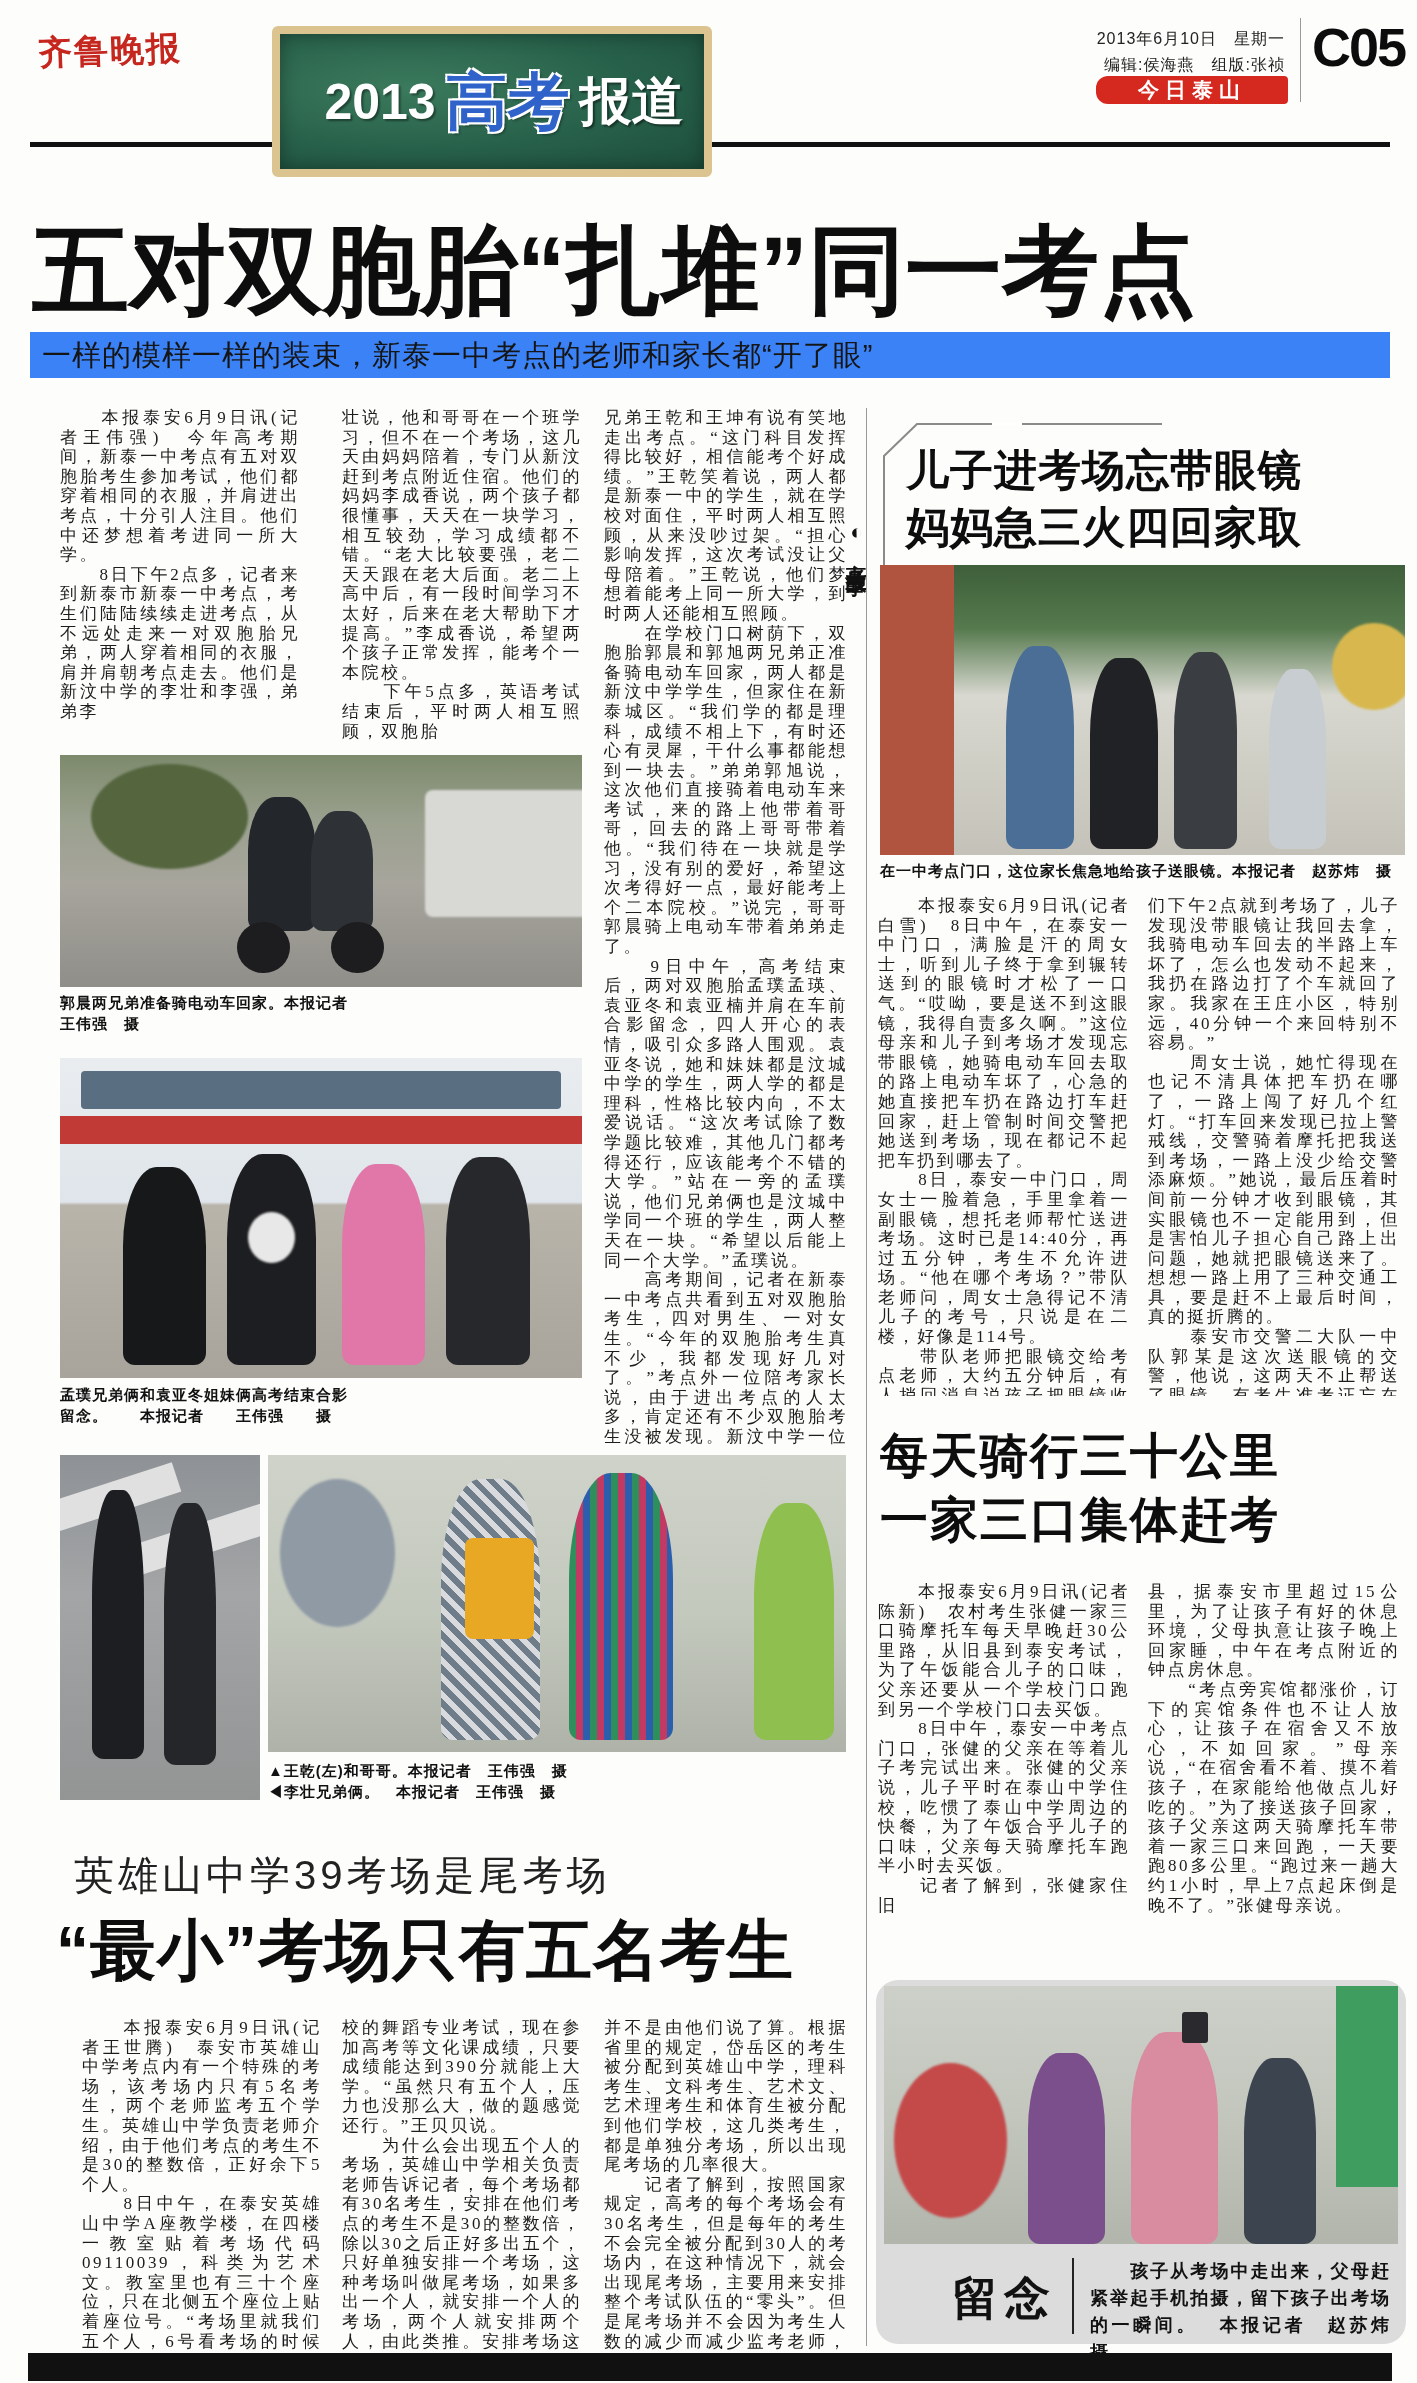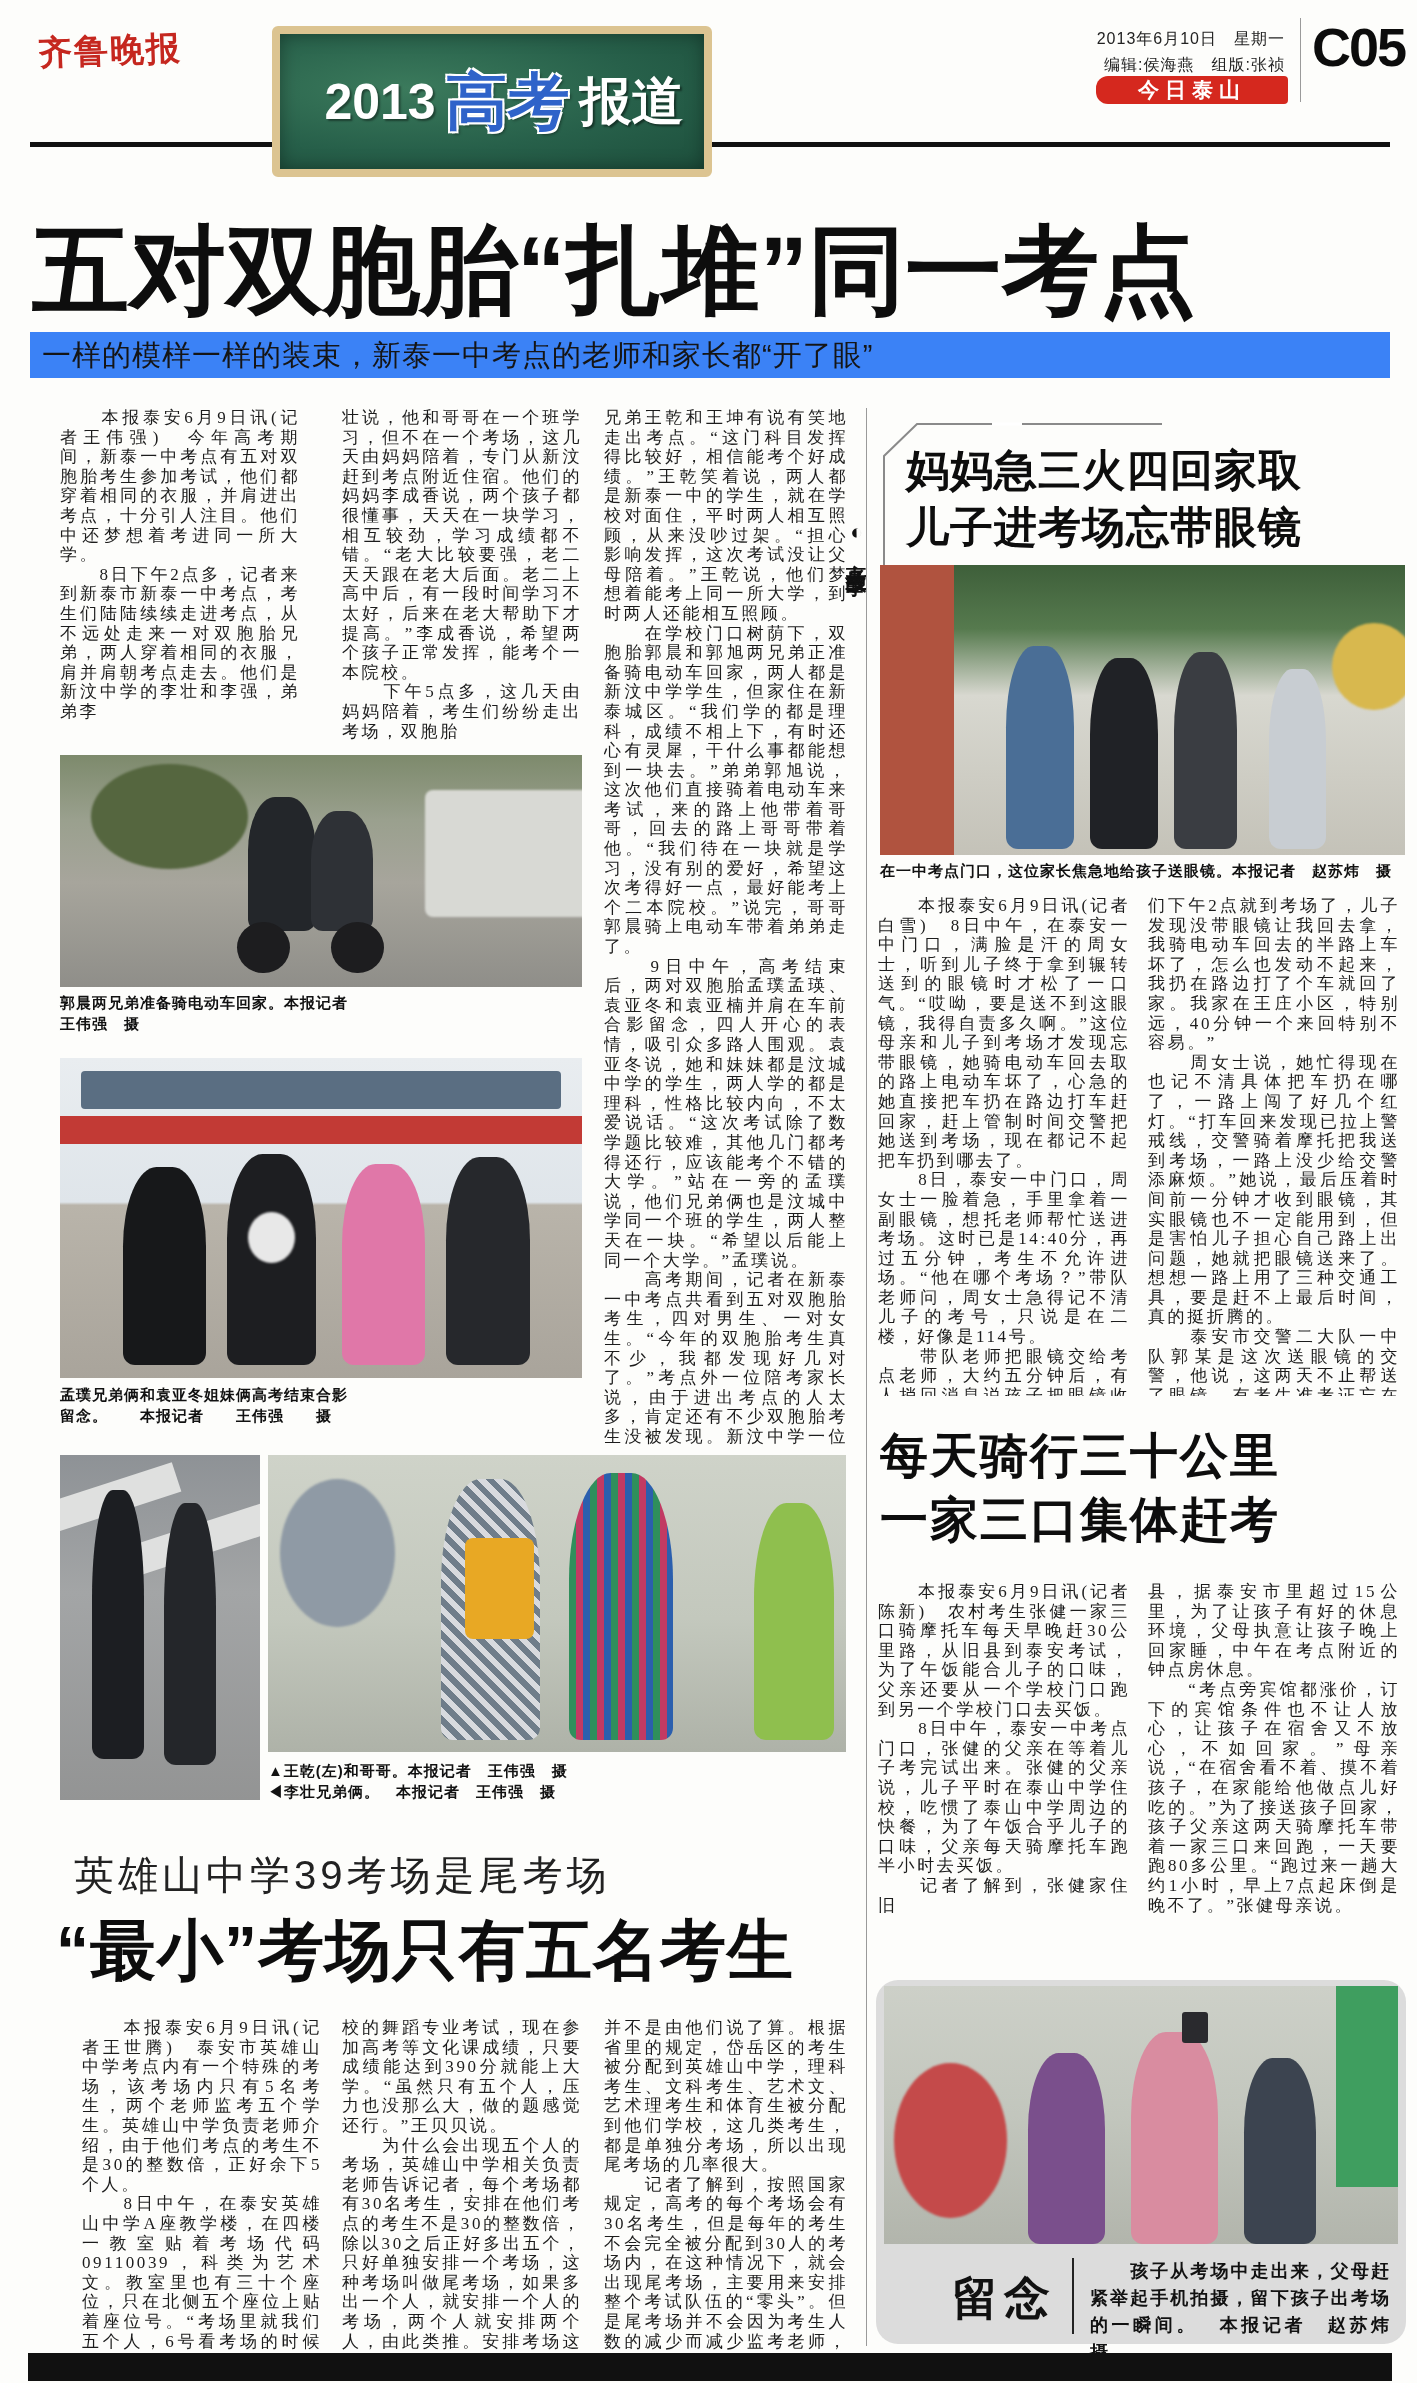"妈妈急三火四回家取" div { order: before "儿子进考场忘带眼镜" -> after "儿子进考场忘带眼镜" }
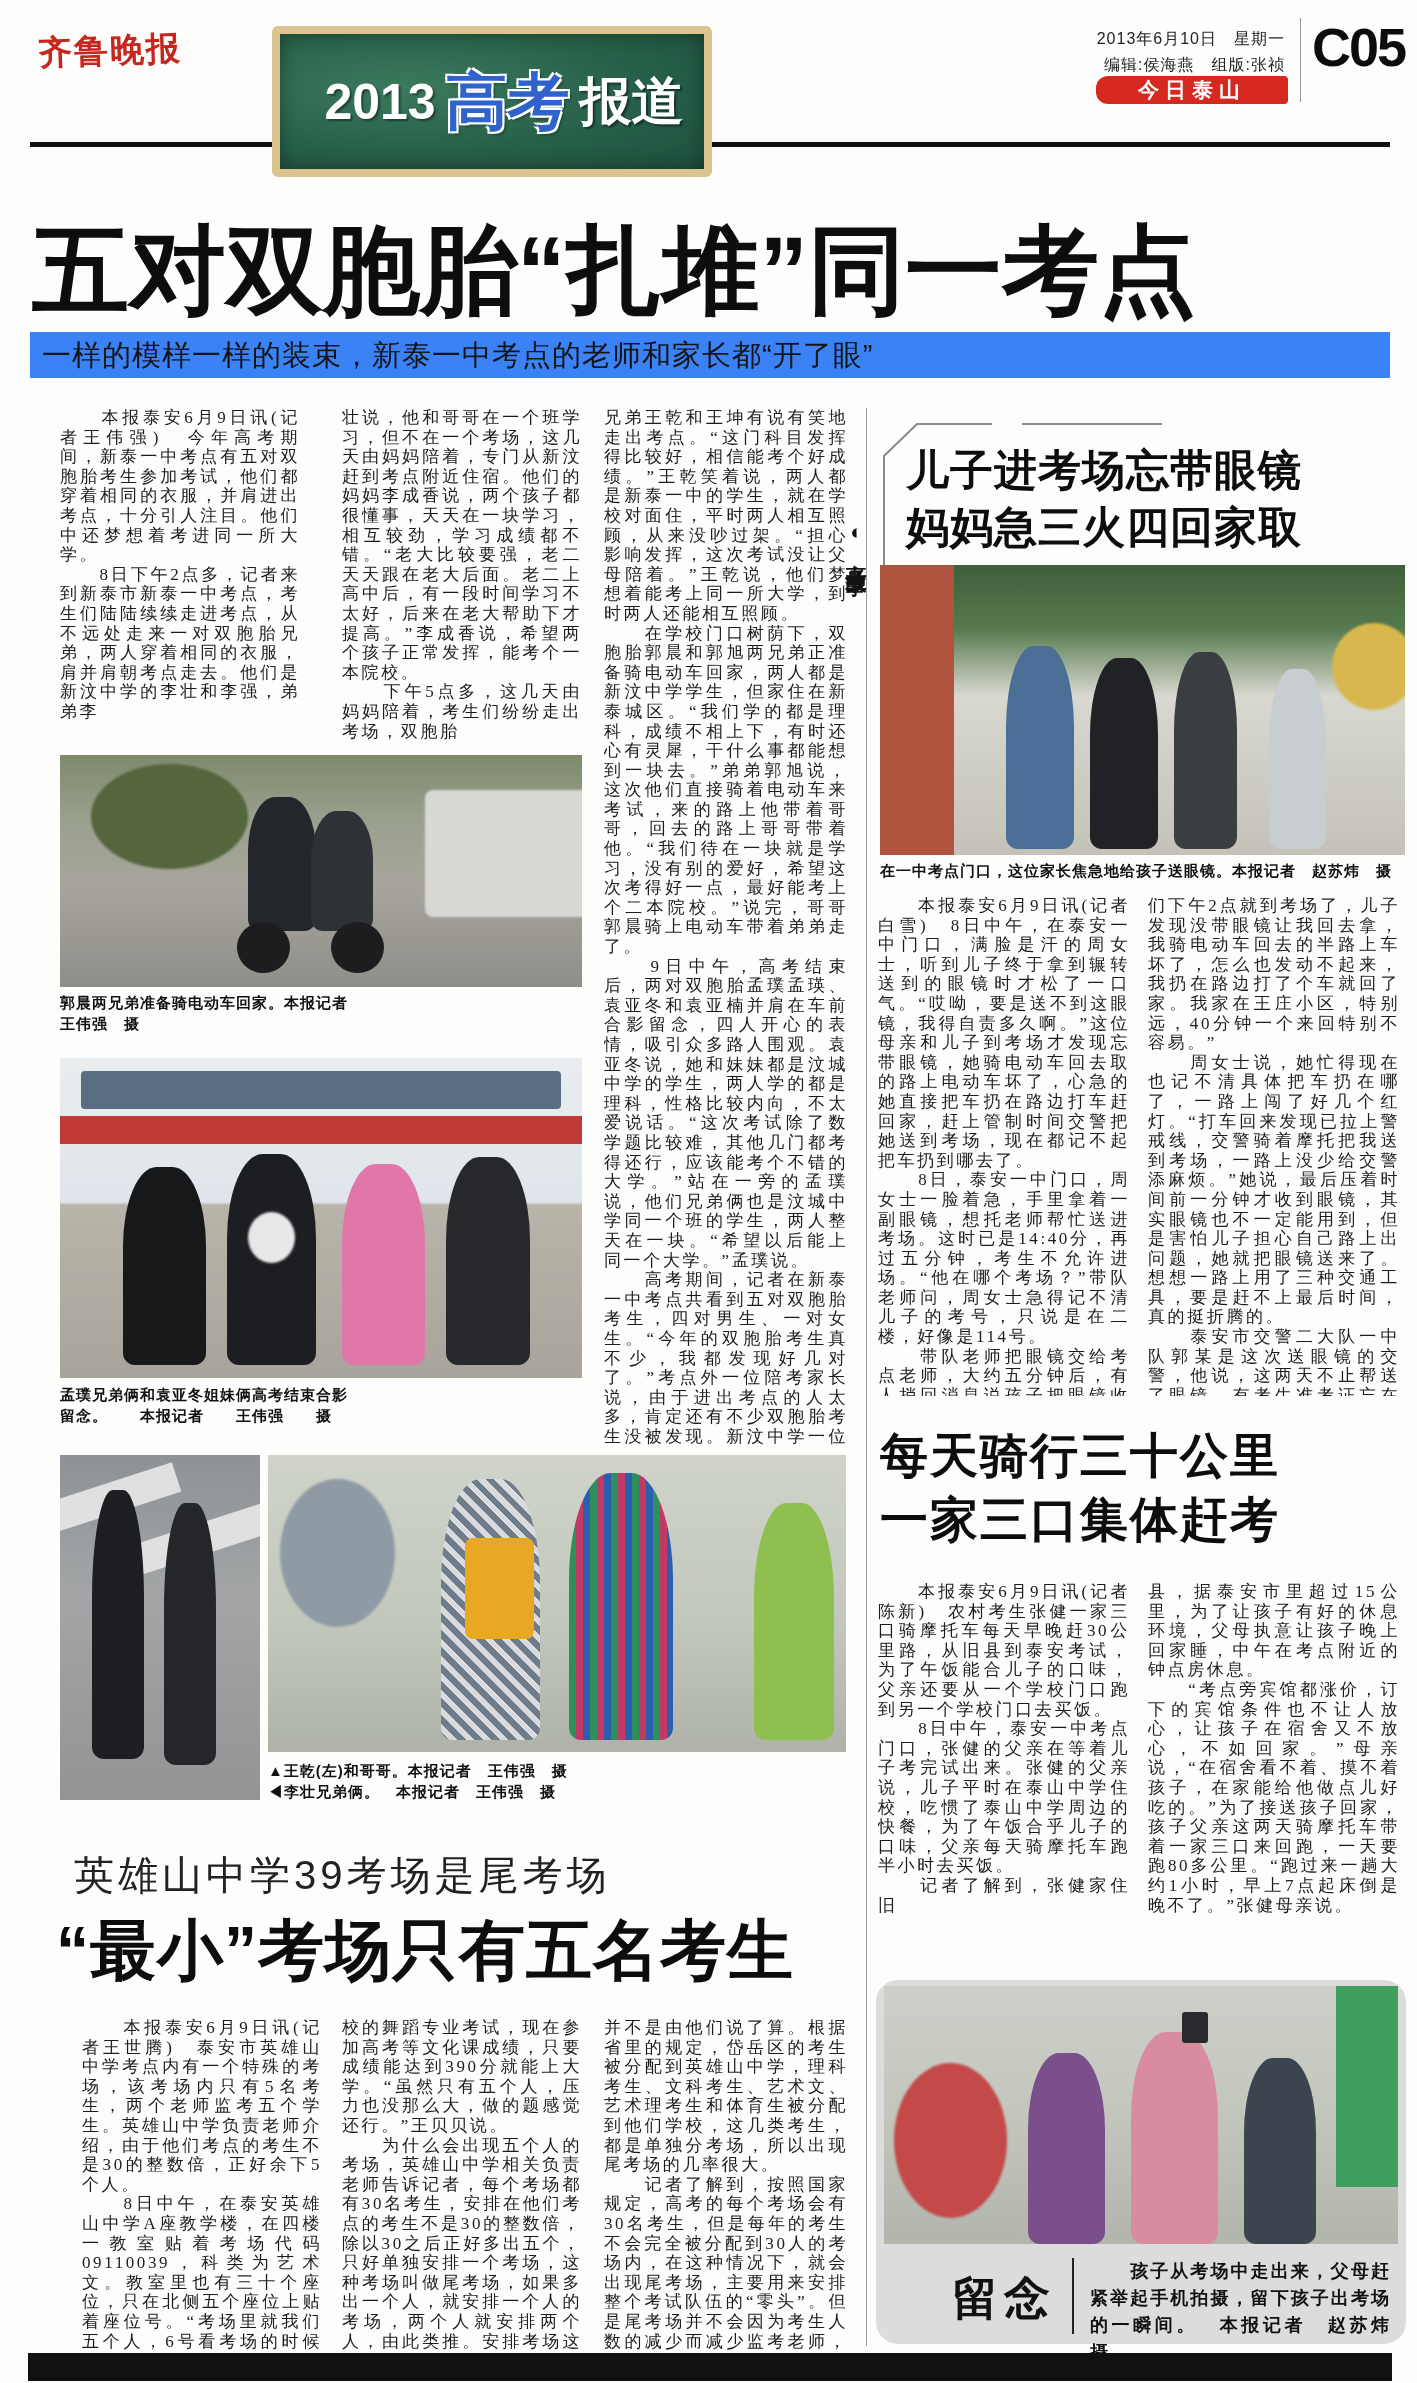"下午5点多，这几天由妈妈陪着，考生们纷纷走出考场，双胞胎" p { text: 这几天由妈妈陪着，考生们纷纷走出考场 -> 英语考试结束后，平时两人相互照顾 }
